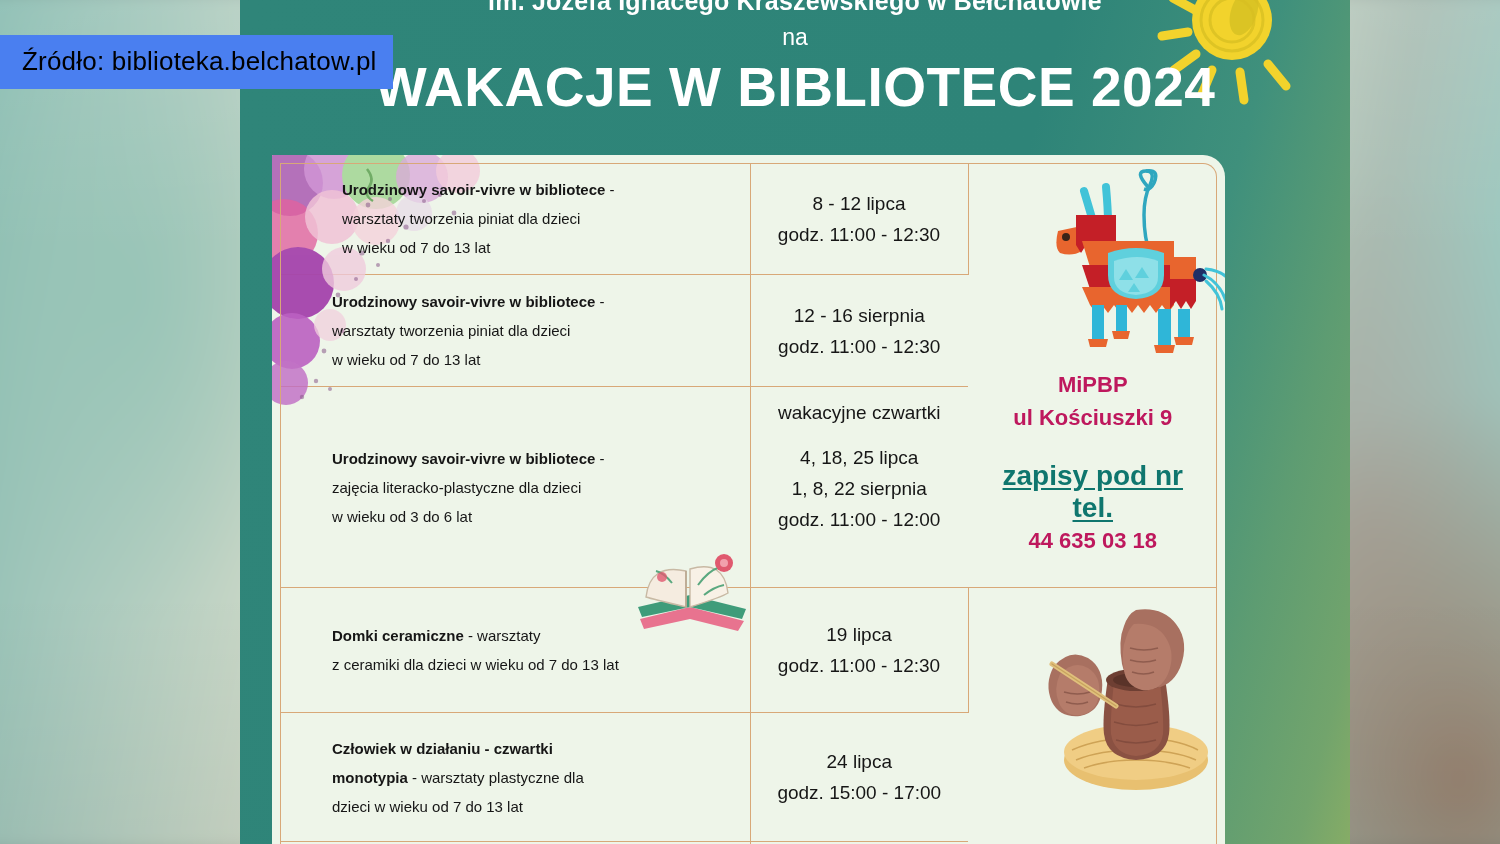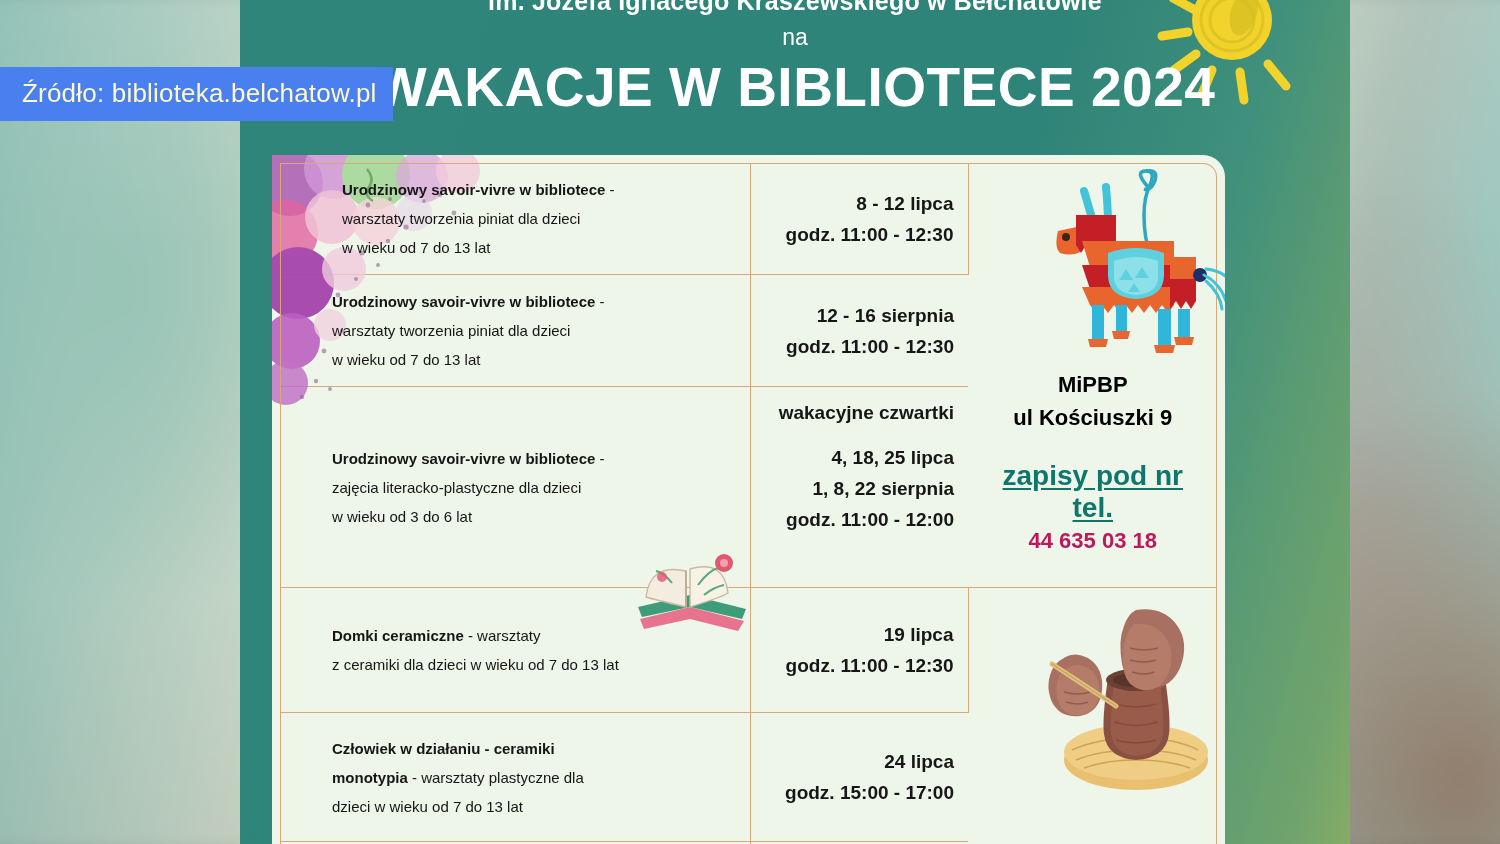"Źródło: biblioteka.belchatow.pl" .source-chip { color: #fef9c3 -> #000000; margin-top: 32px -> none }
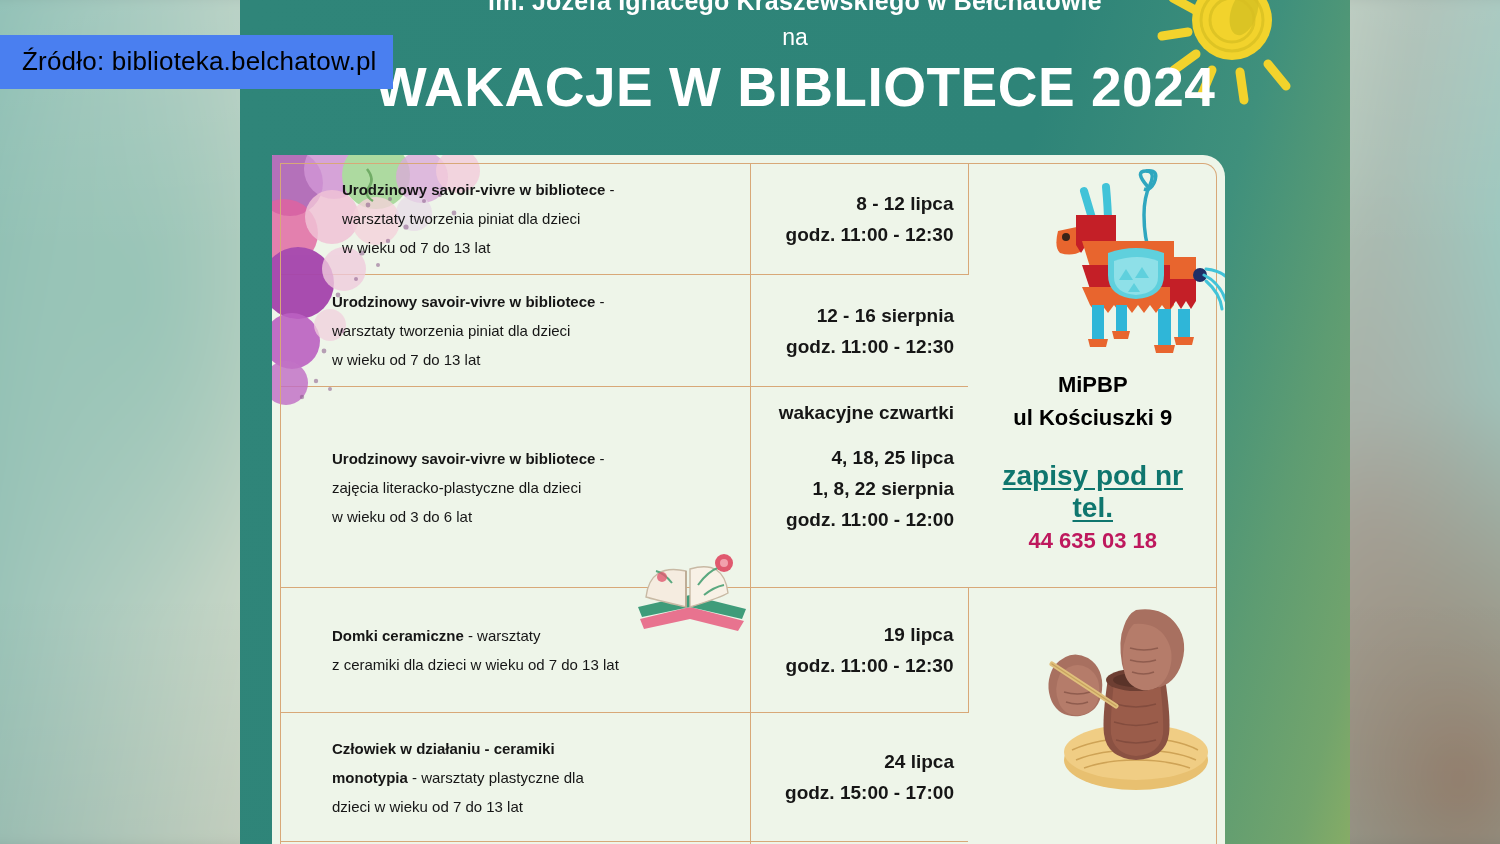"8 - 12 lipca" .date { font-weight: bold -> normal; text-align: right -> center }
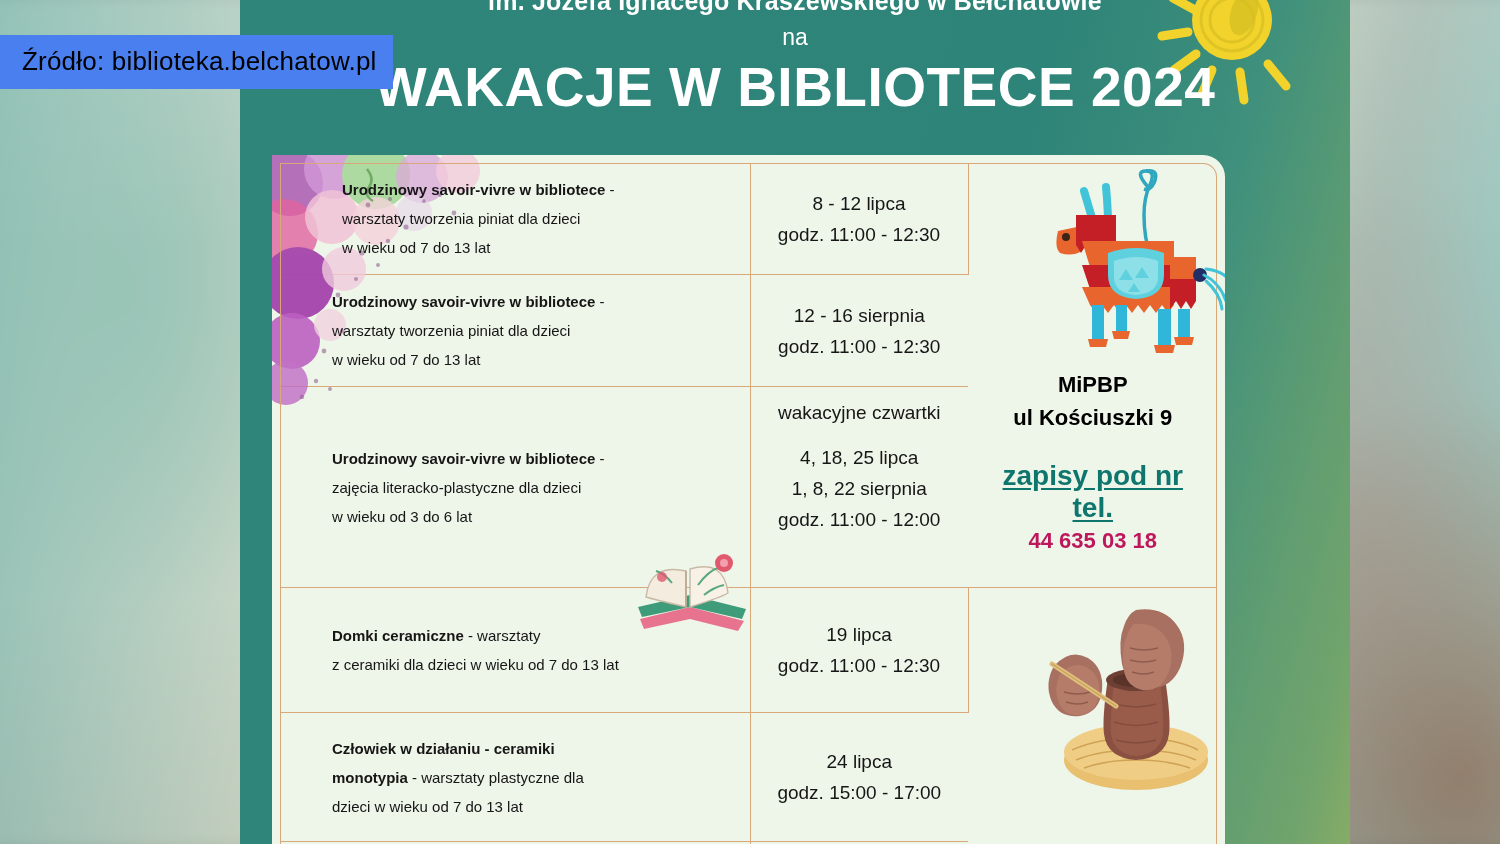"MiPBP" .addr { color: #000000 -> #be185d }
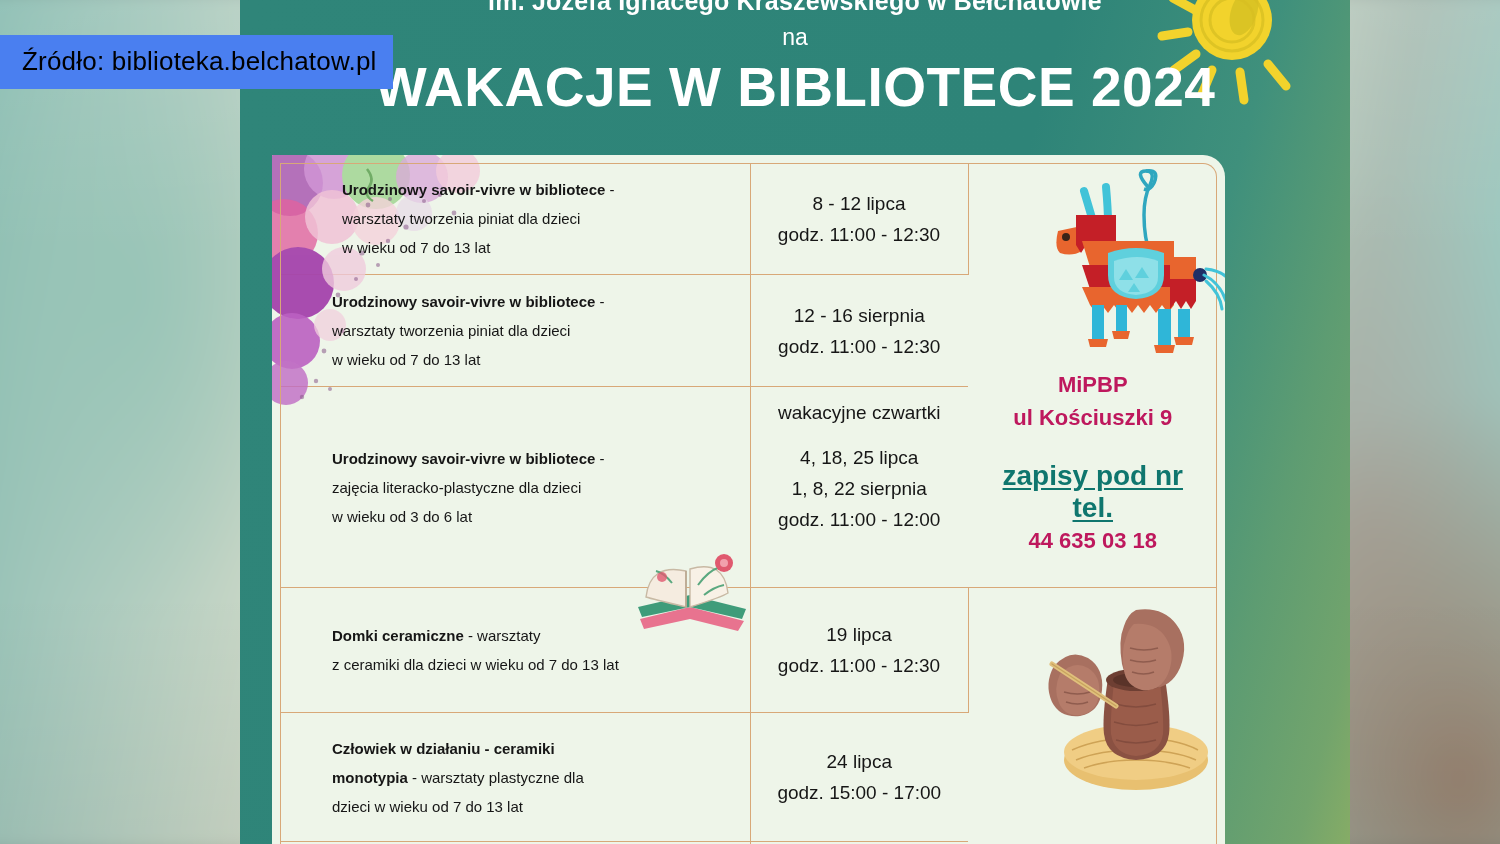"Człowiek w działaniu - ceramiki" b { text: ceramiki -> czwartki }
